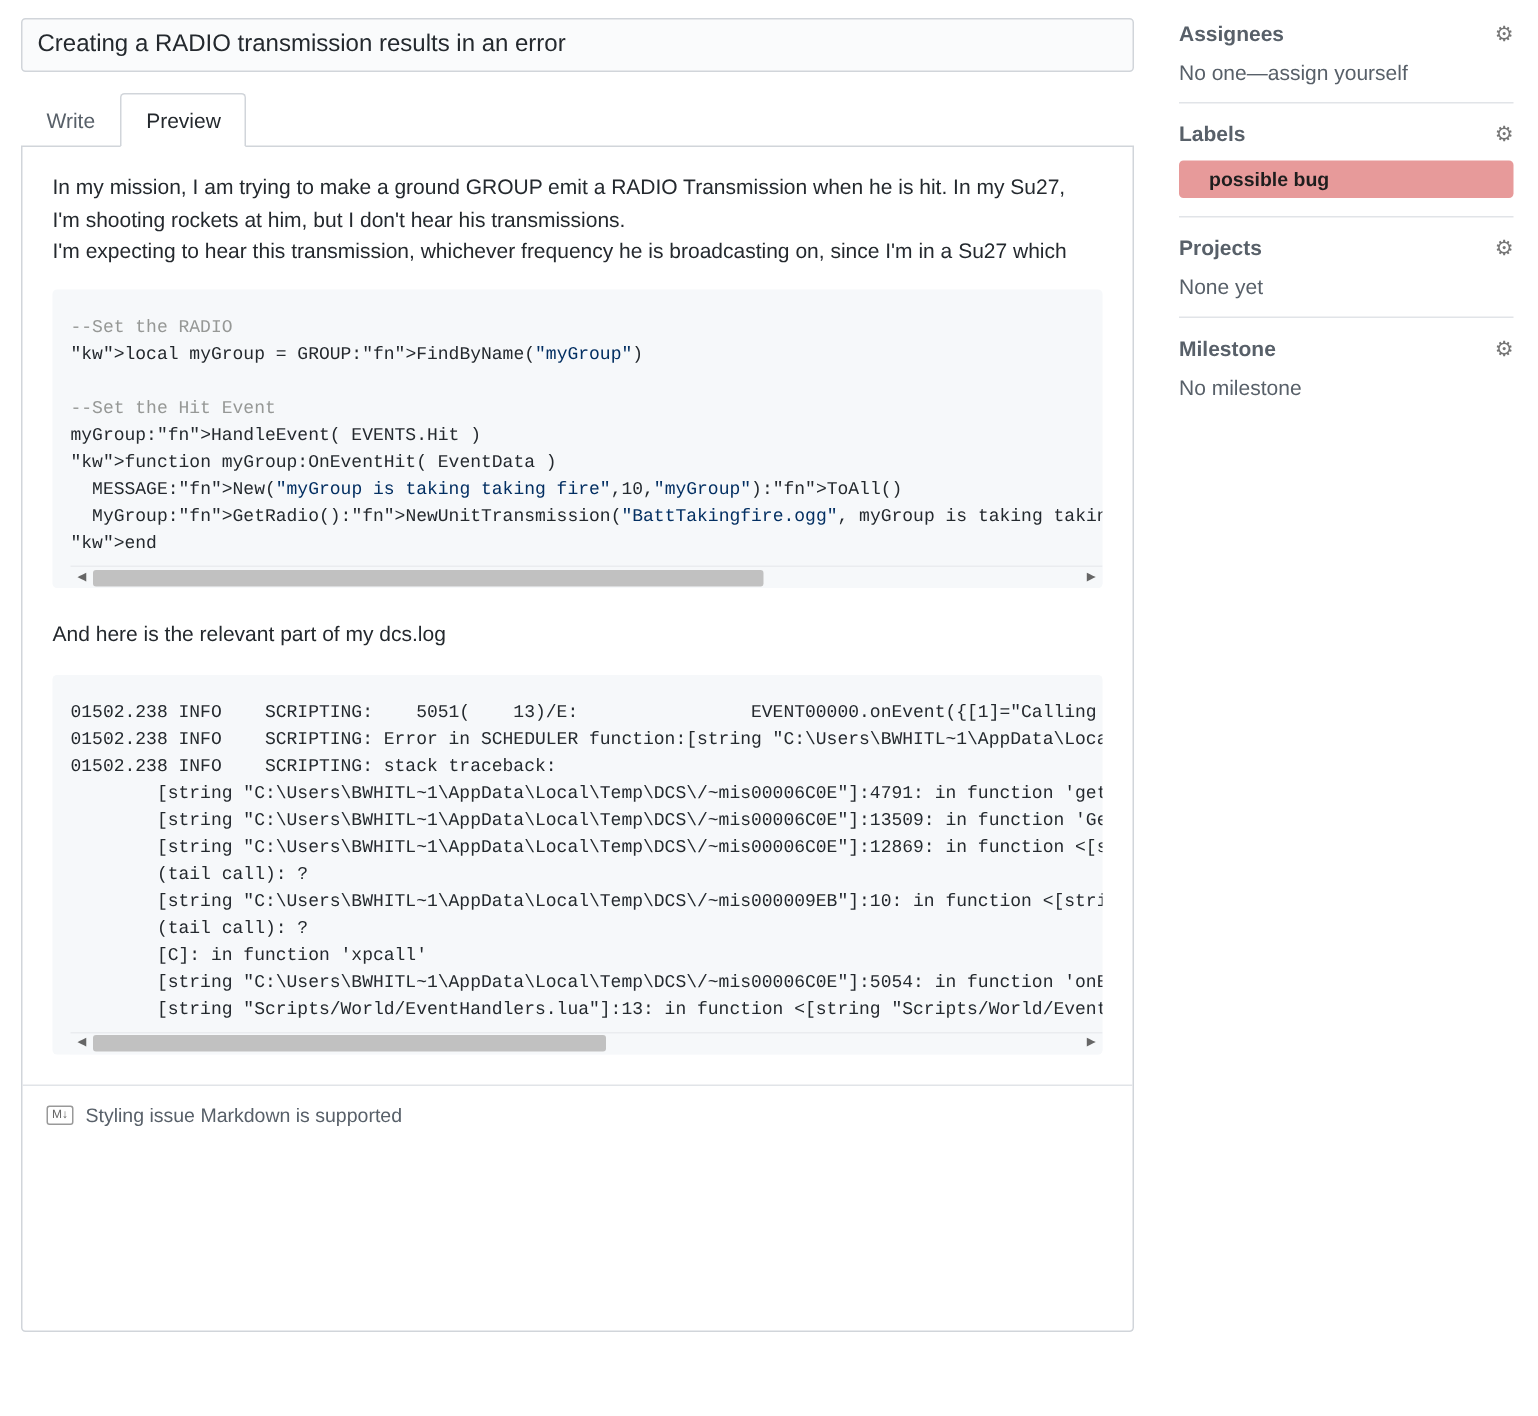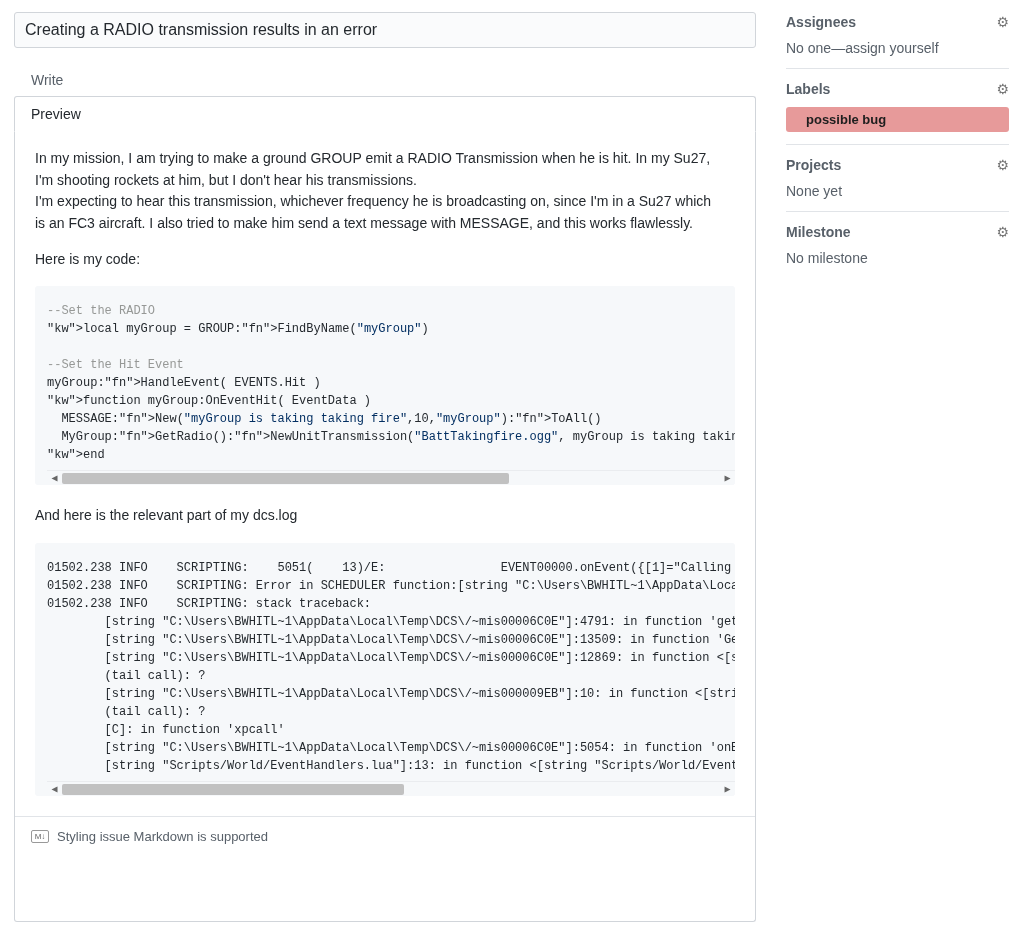"Write" .tabs { flex-direction: column -> none }
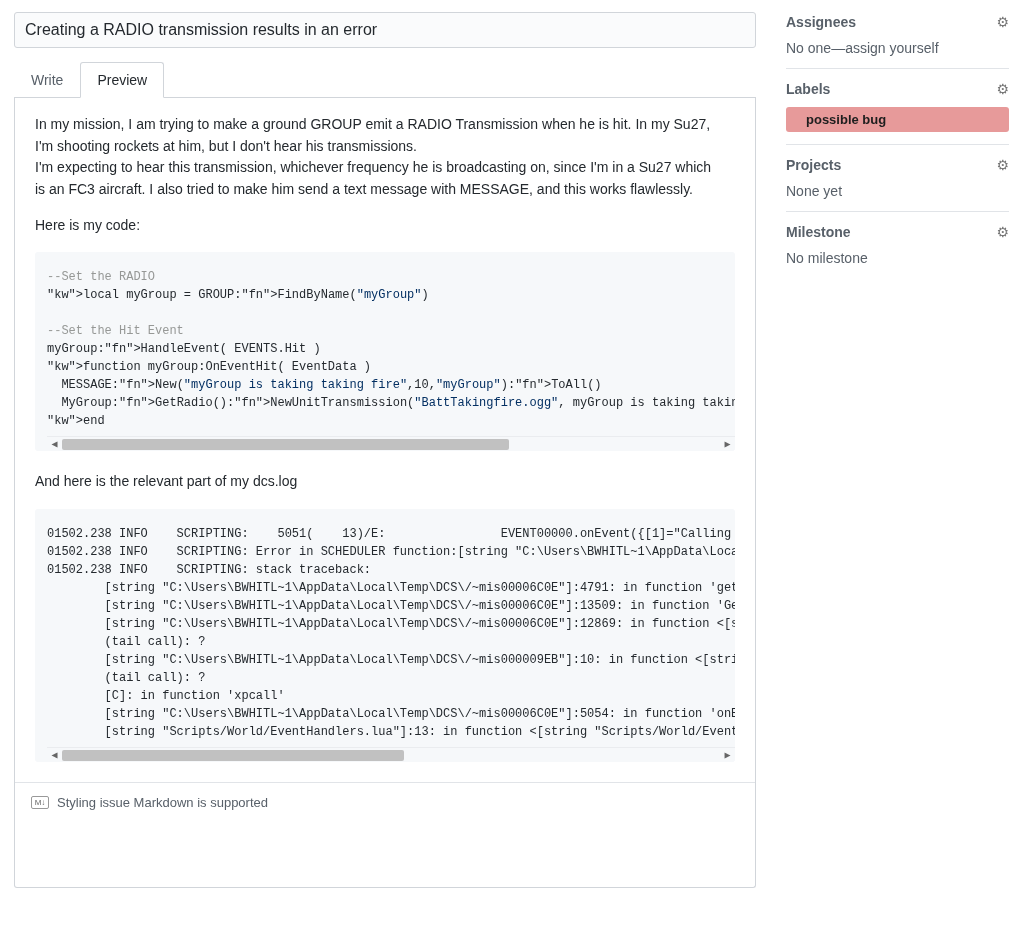"is an FC3 aircraft. I" span { html: <span>is an FC3 aircraft. I also tried to make him send a text message with MESSAGE, and this works flawlessly.</span> -> none }
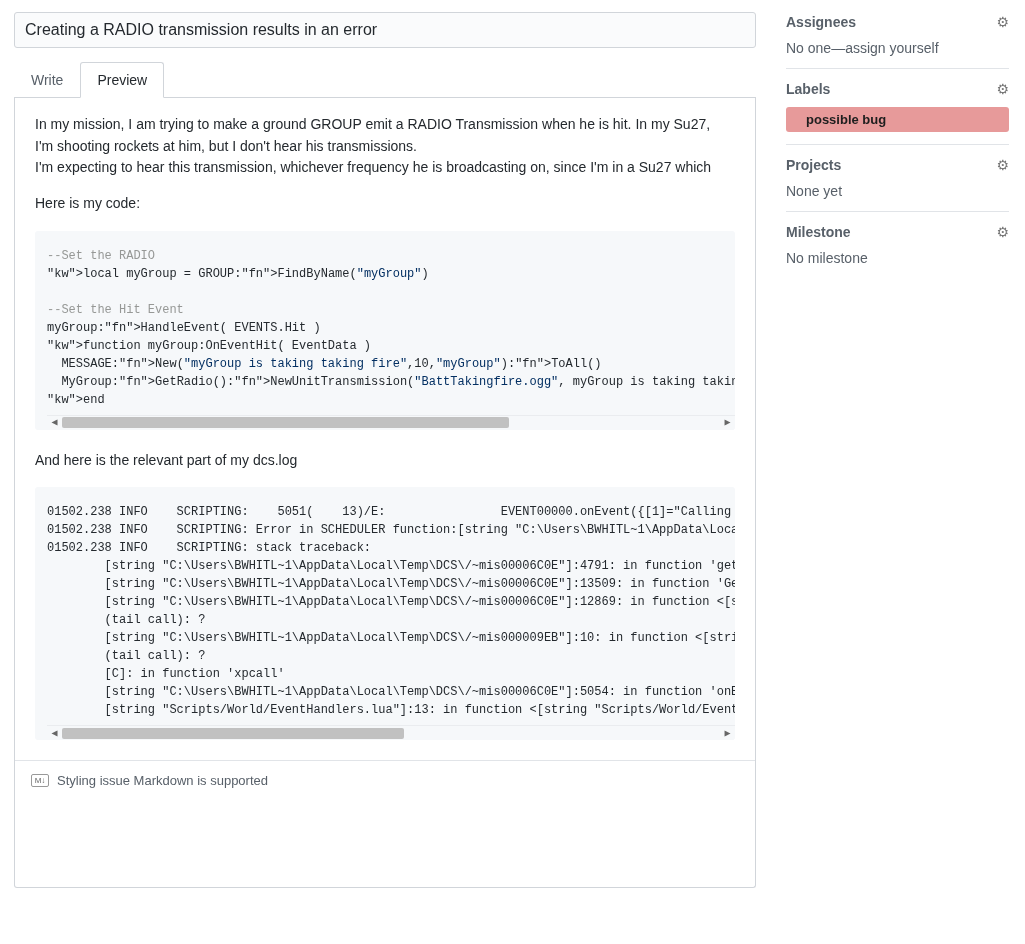"Here is my code:" p.para { html: <p>Here is my code:</p> -> none }
